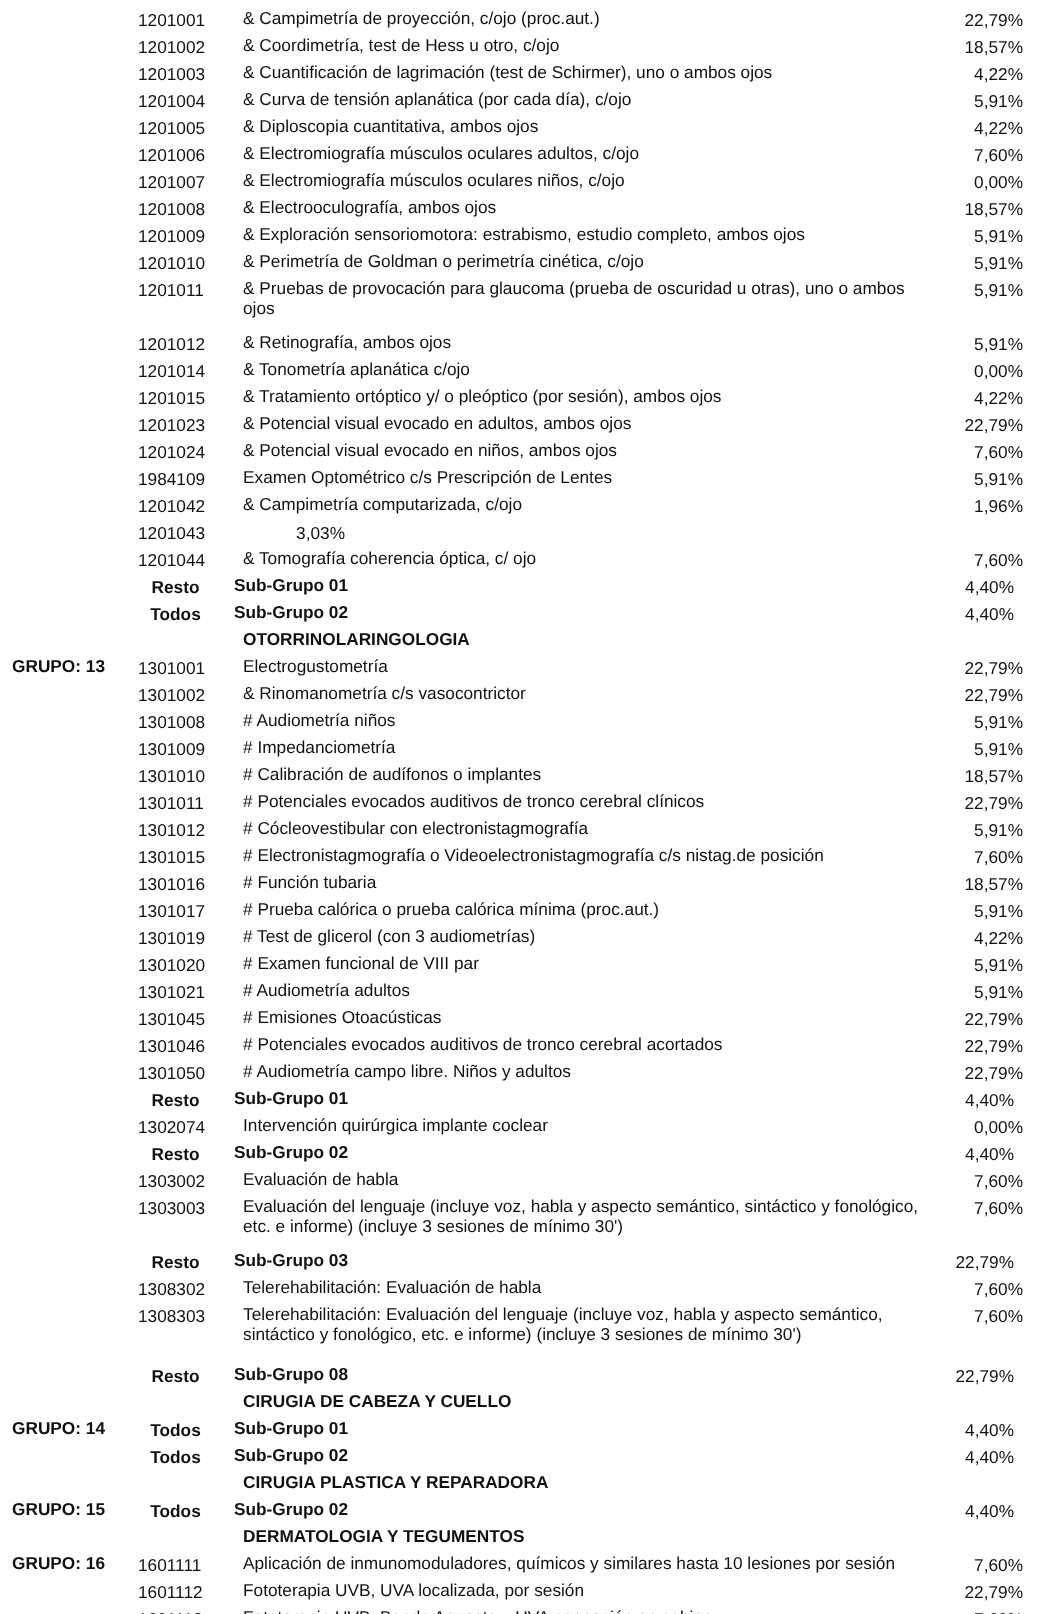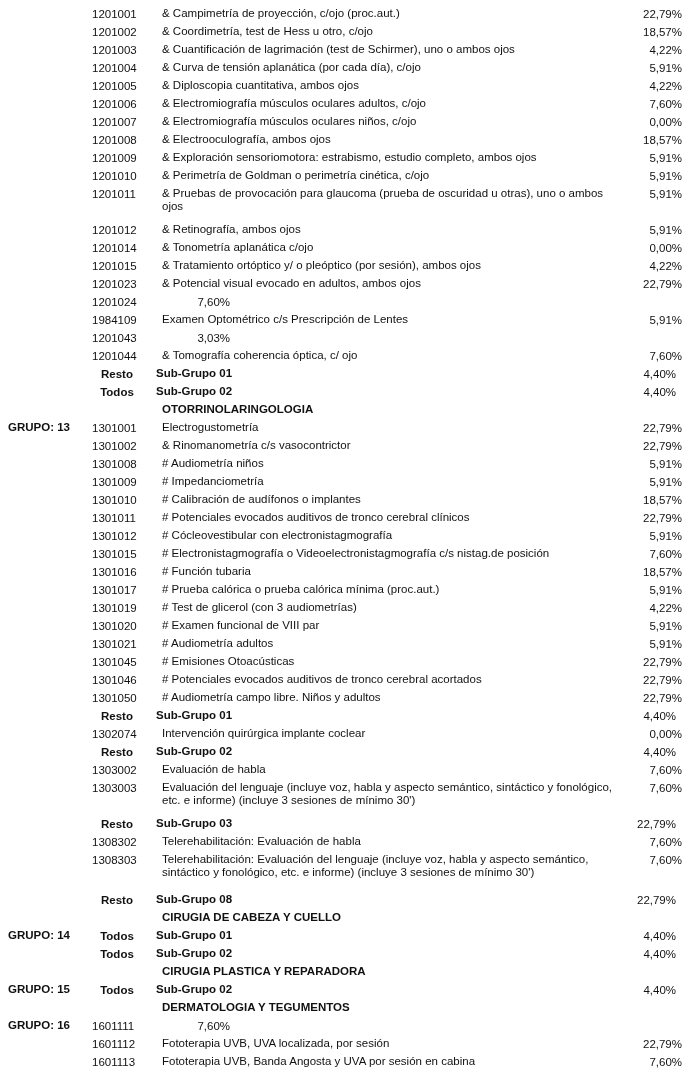"& Potencial visual evocado en niños," span.desc { html: none -> <span>&amp; Potencial visual evocado en niños, ambos ojos</span> }
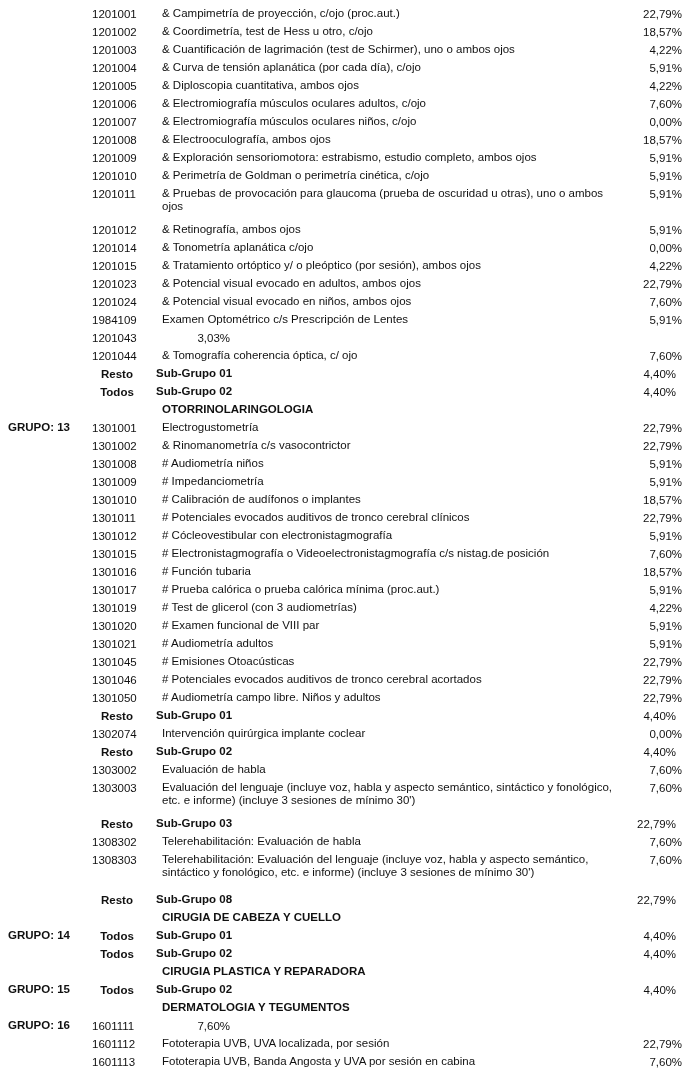"1201042" div.row { html: none -> <div> <span>1201042</span> <span>&amp; Campimetría computarizada, c/ojo</span> <span>1,96%</span> </div> }
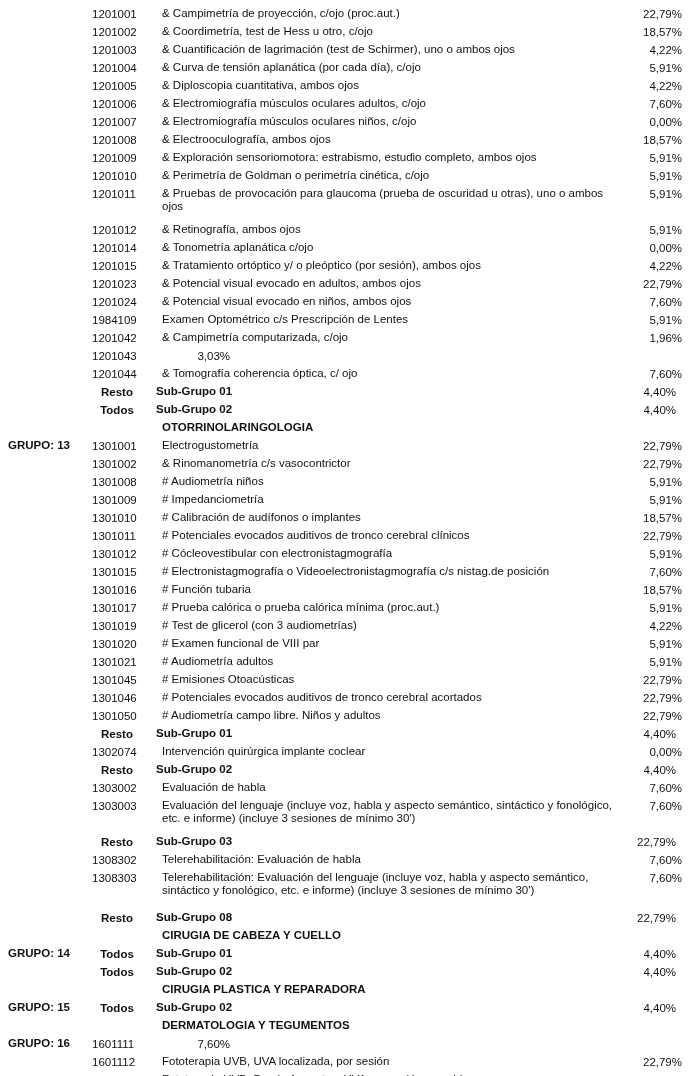"Aplicación de inmunomoduladores," span.desc { html: none -> <span>Aplicación de inmunomoduladores, químicos y similares hasta 10 lesiones por sesión</span> }
